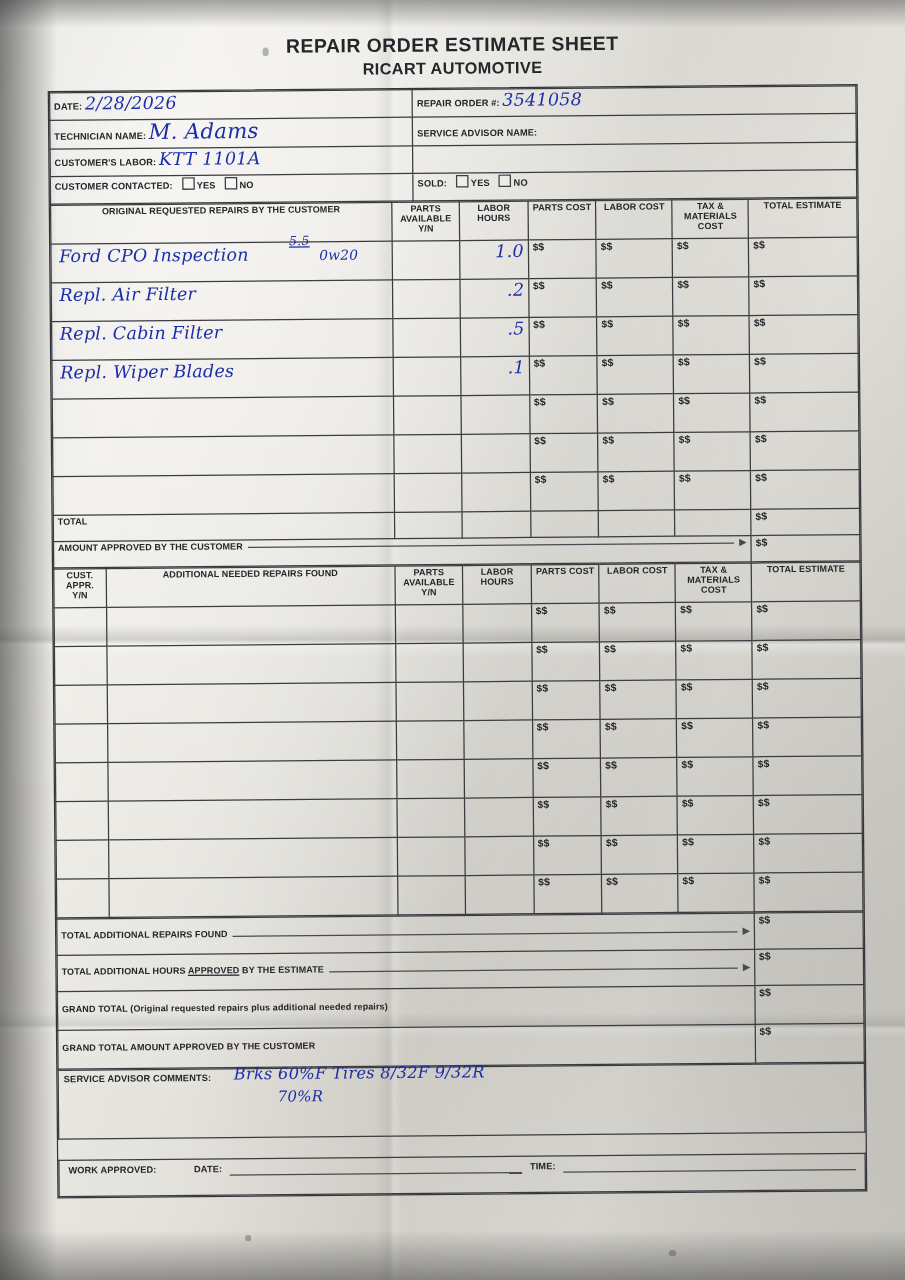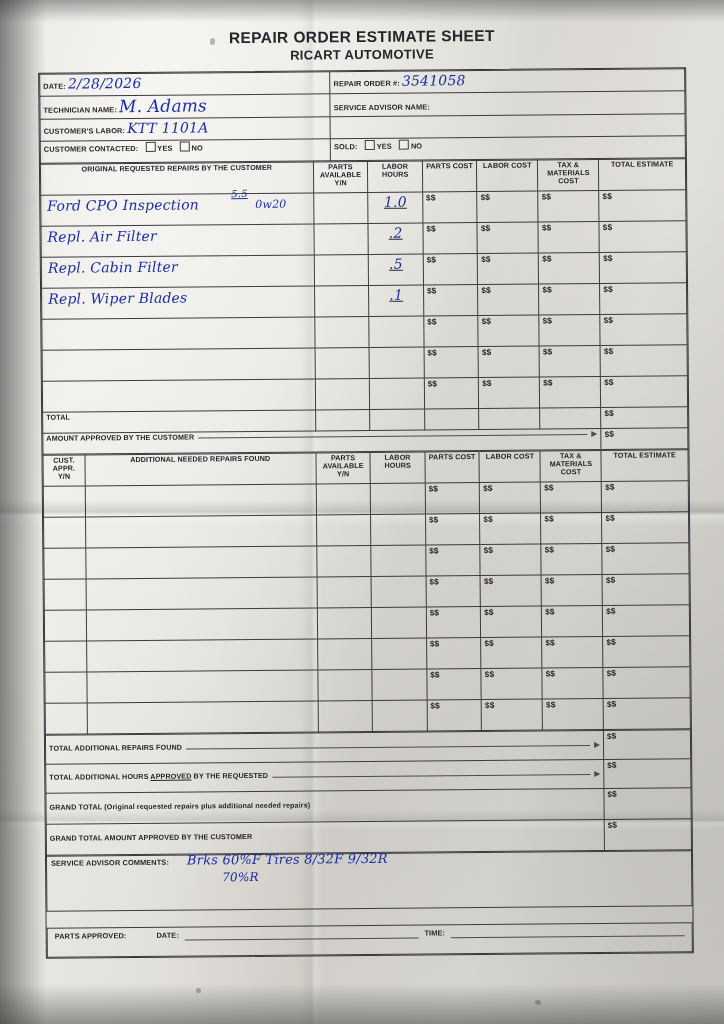"1.0" .row-line td.hours { text-align: center -> right; text-decoration: underline -> none }
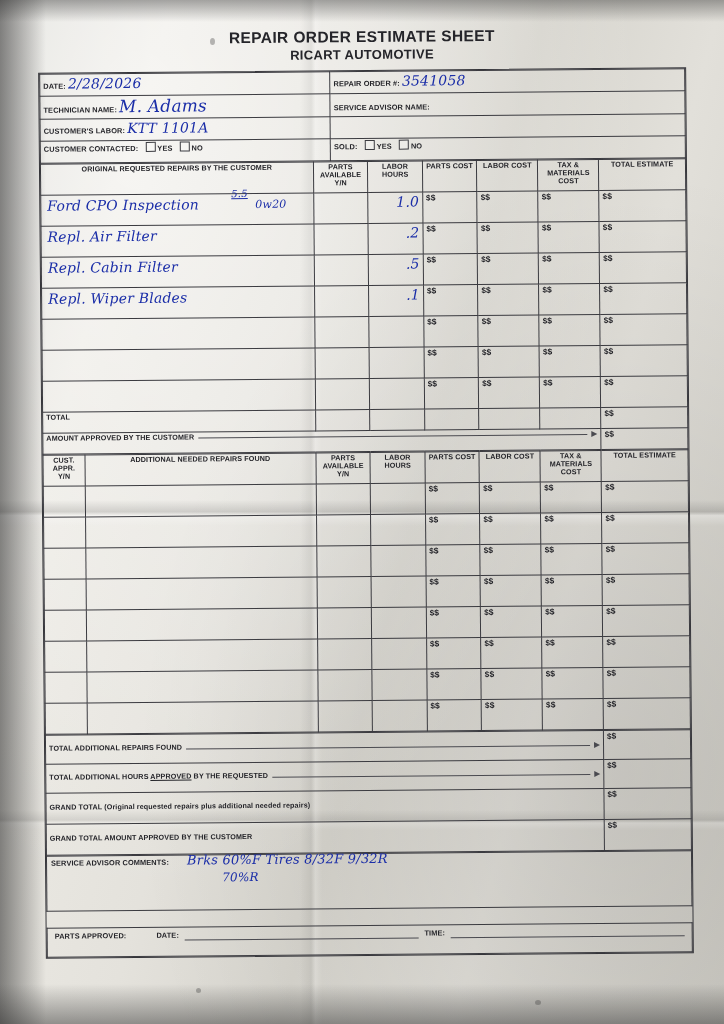"BY THE REQUESTED" span { text: REQUESTED -> ESTIMATE }
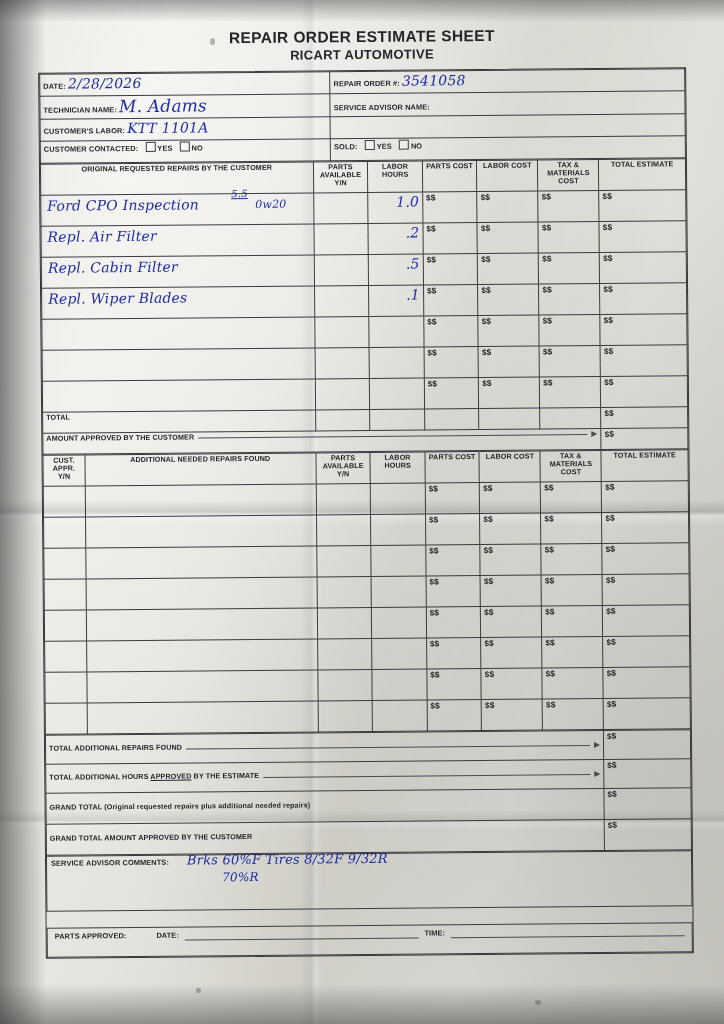"PARTS APPROVED:" span { text: PARTS -> WORK }
